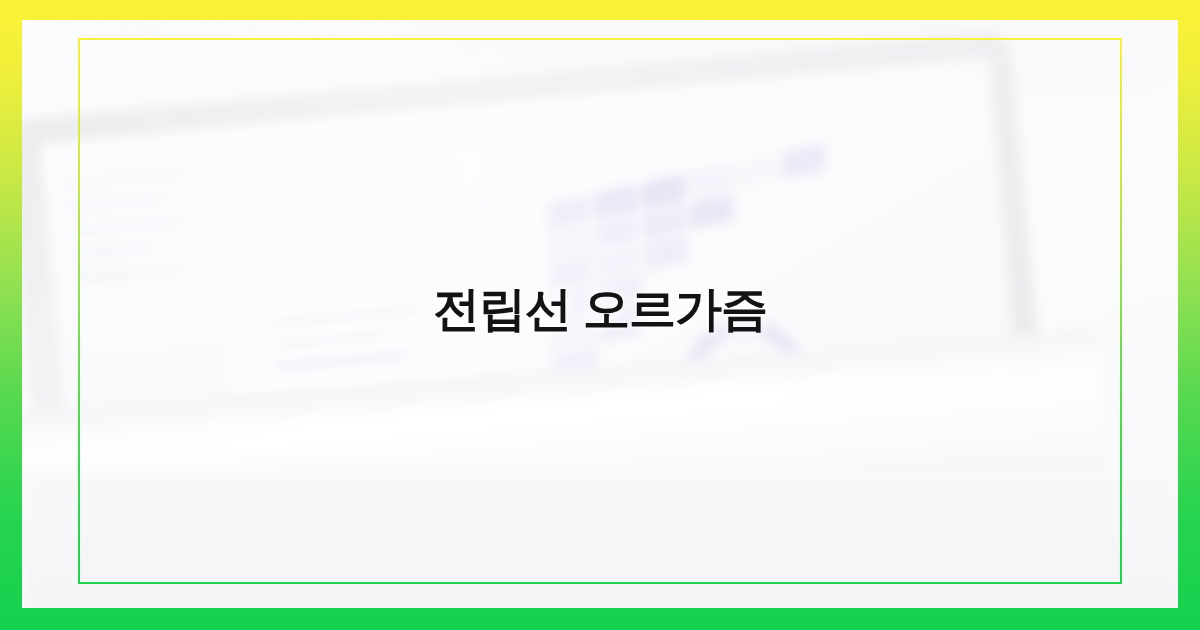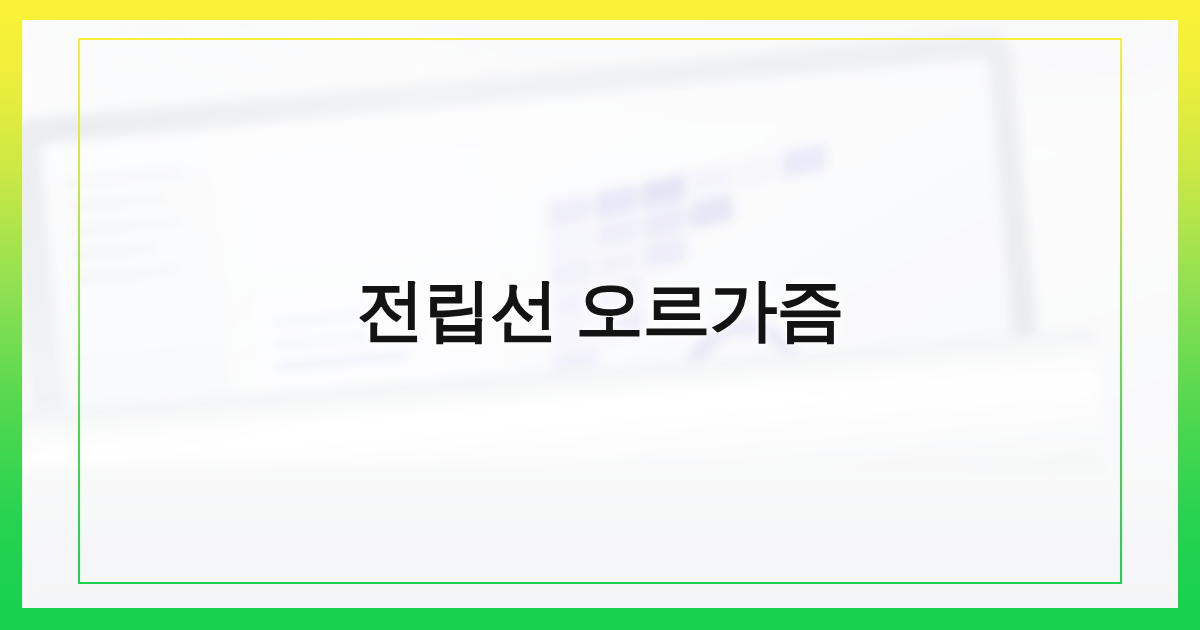"전립선 오르가즘" #headline .line { font-size: 68px -> 47px }
